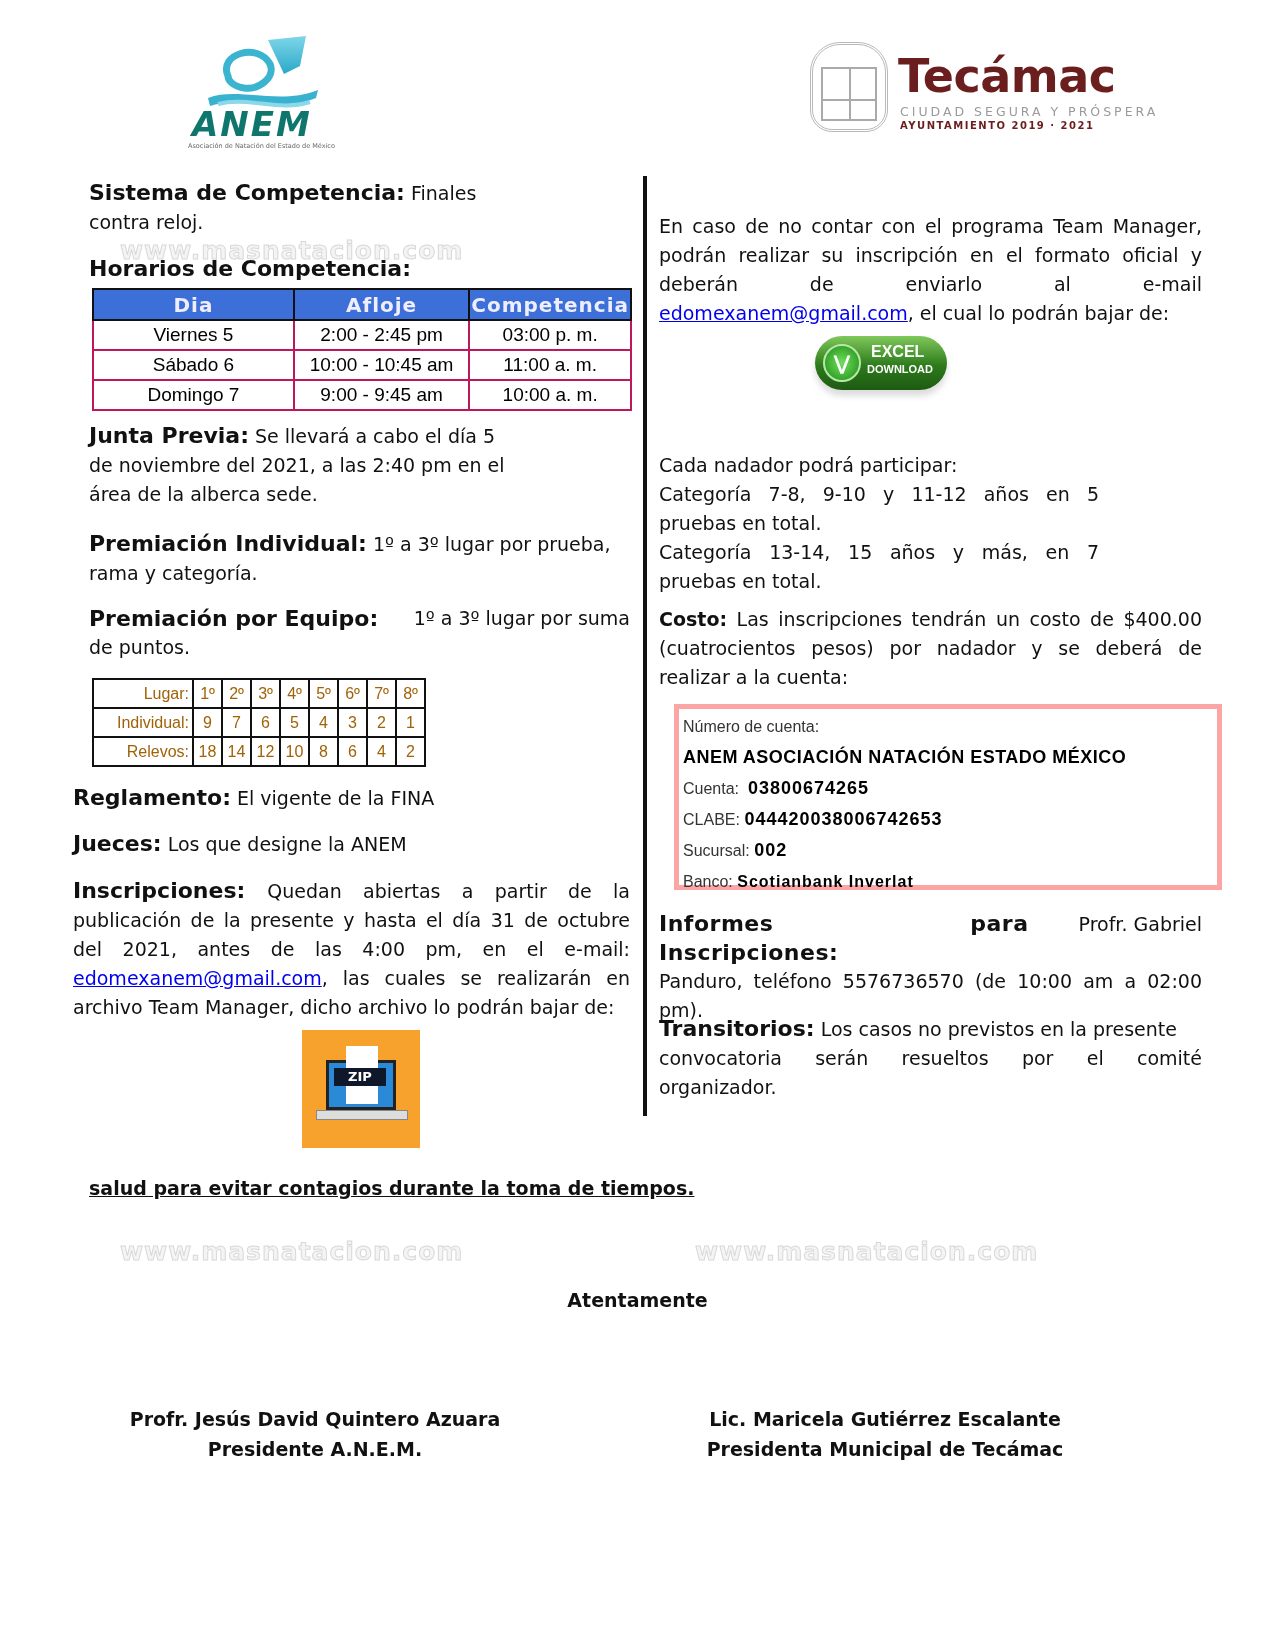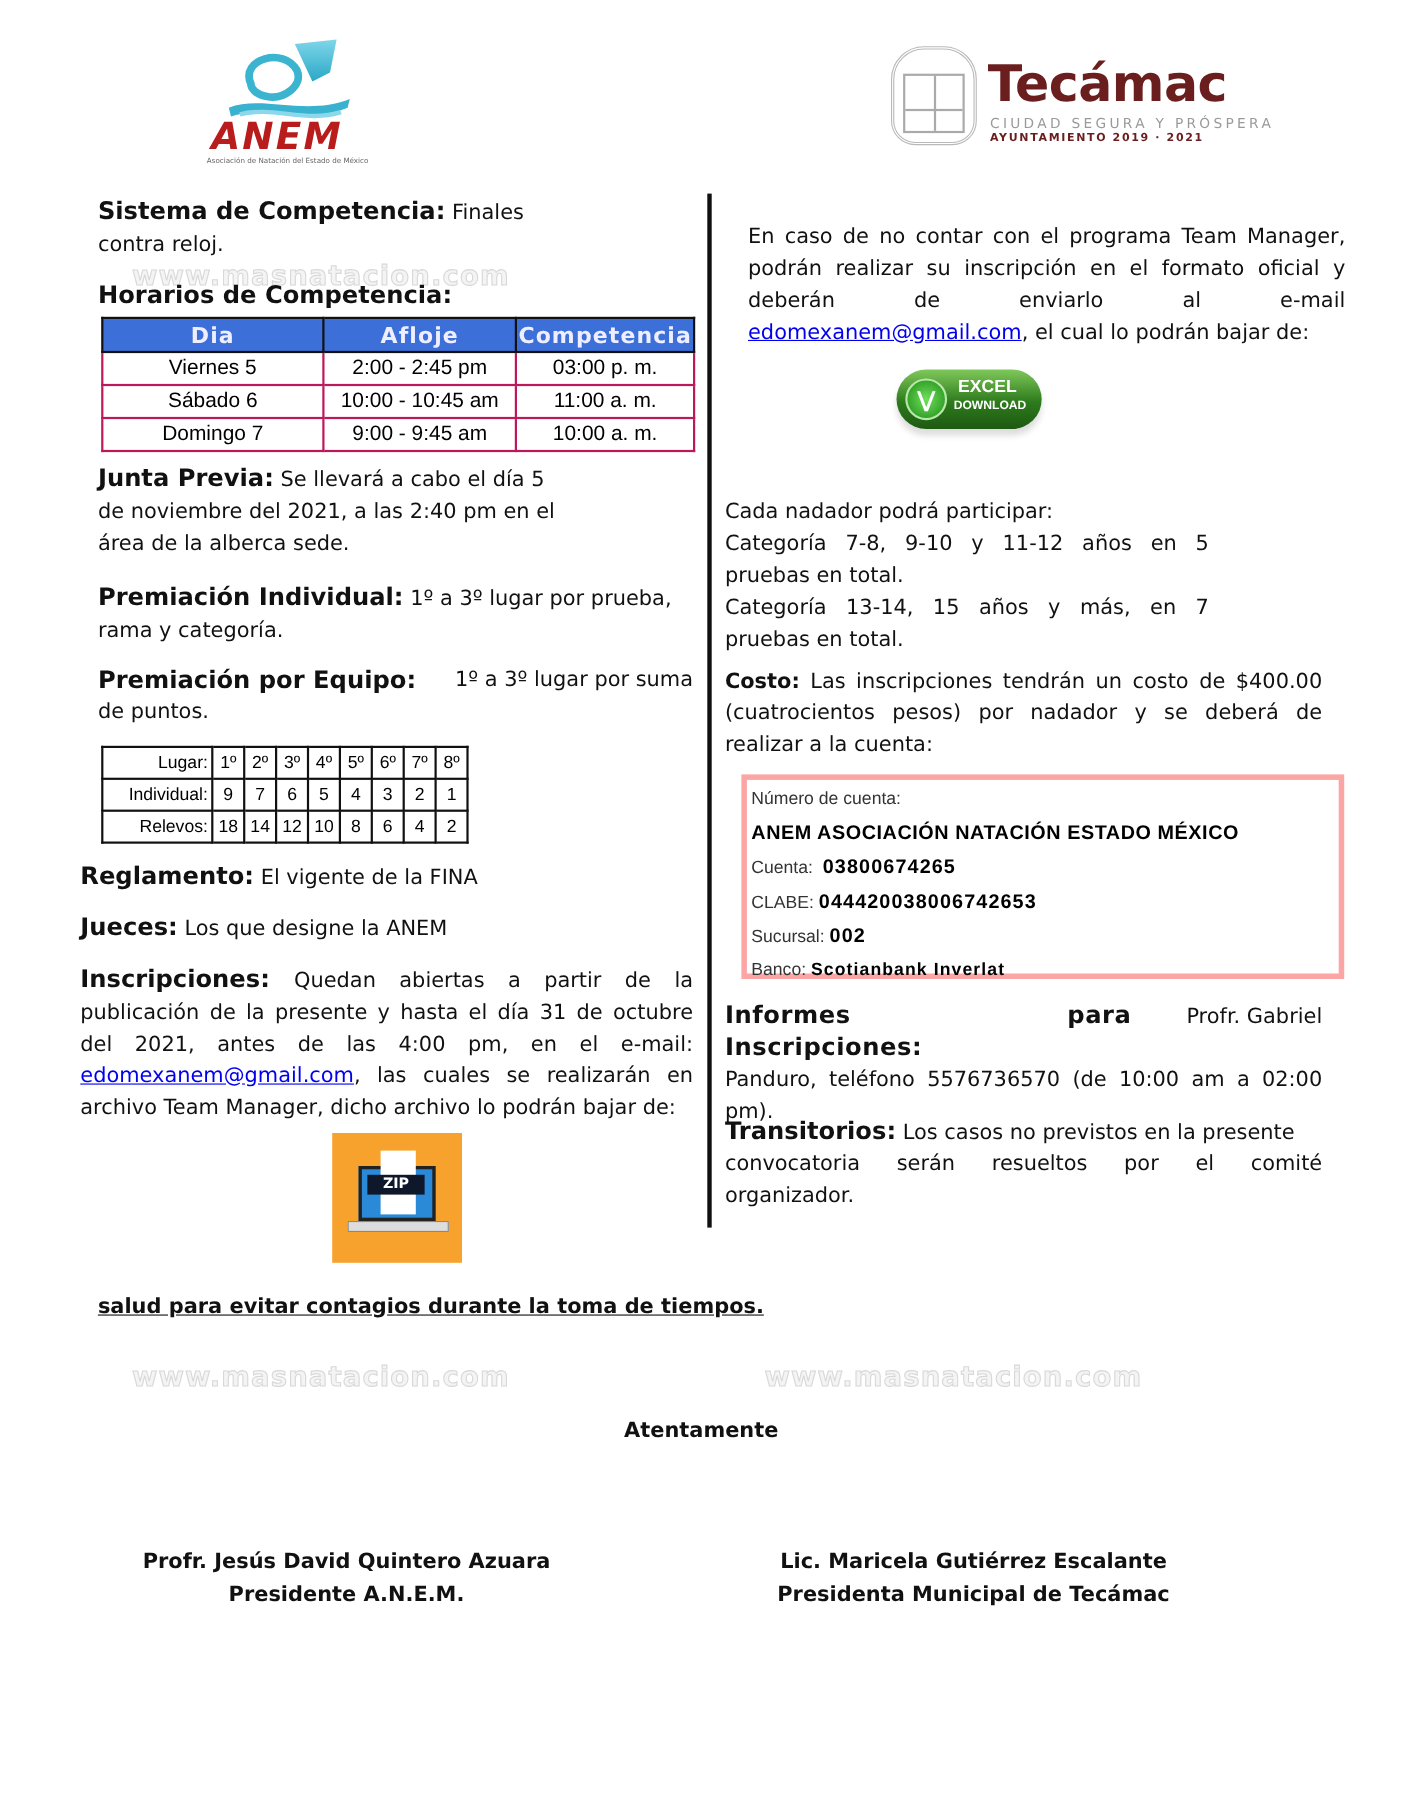"ANEM" div.abs { color: #b91c1c -> #0f766e }
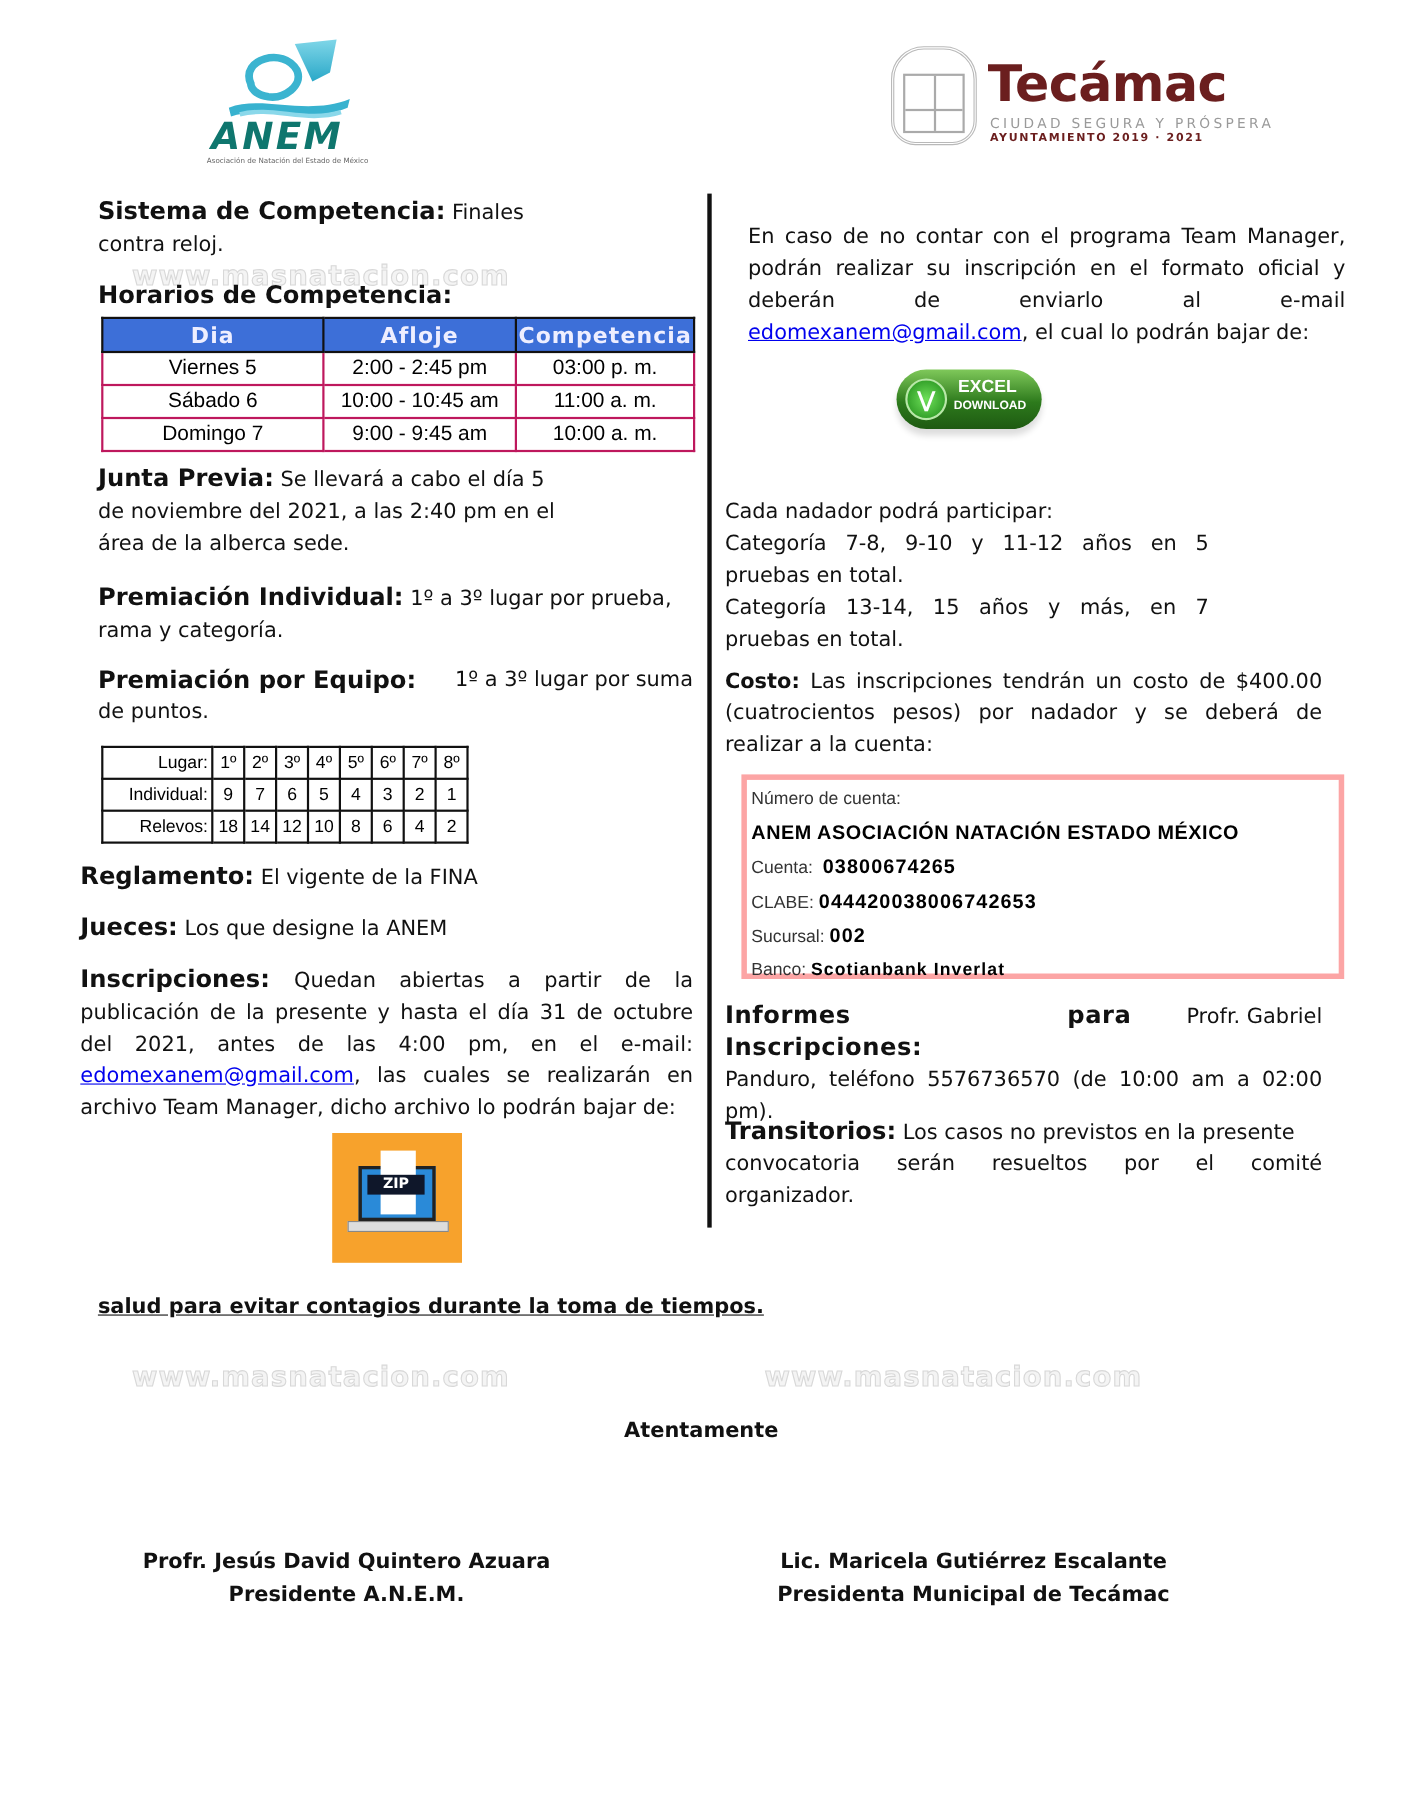"En caso de no contar" div.abs { margin-left: 21px -> none; top: 201px -> 212px }
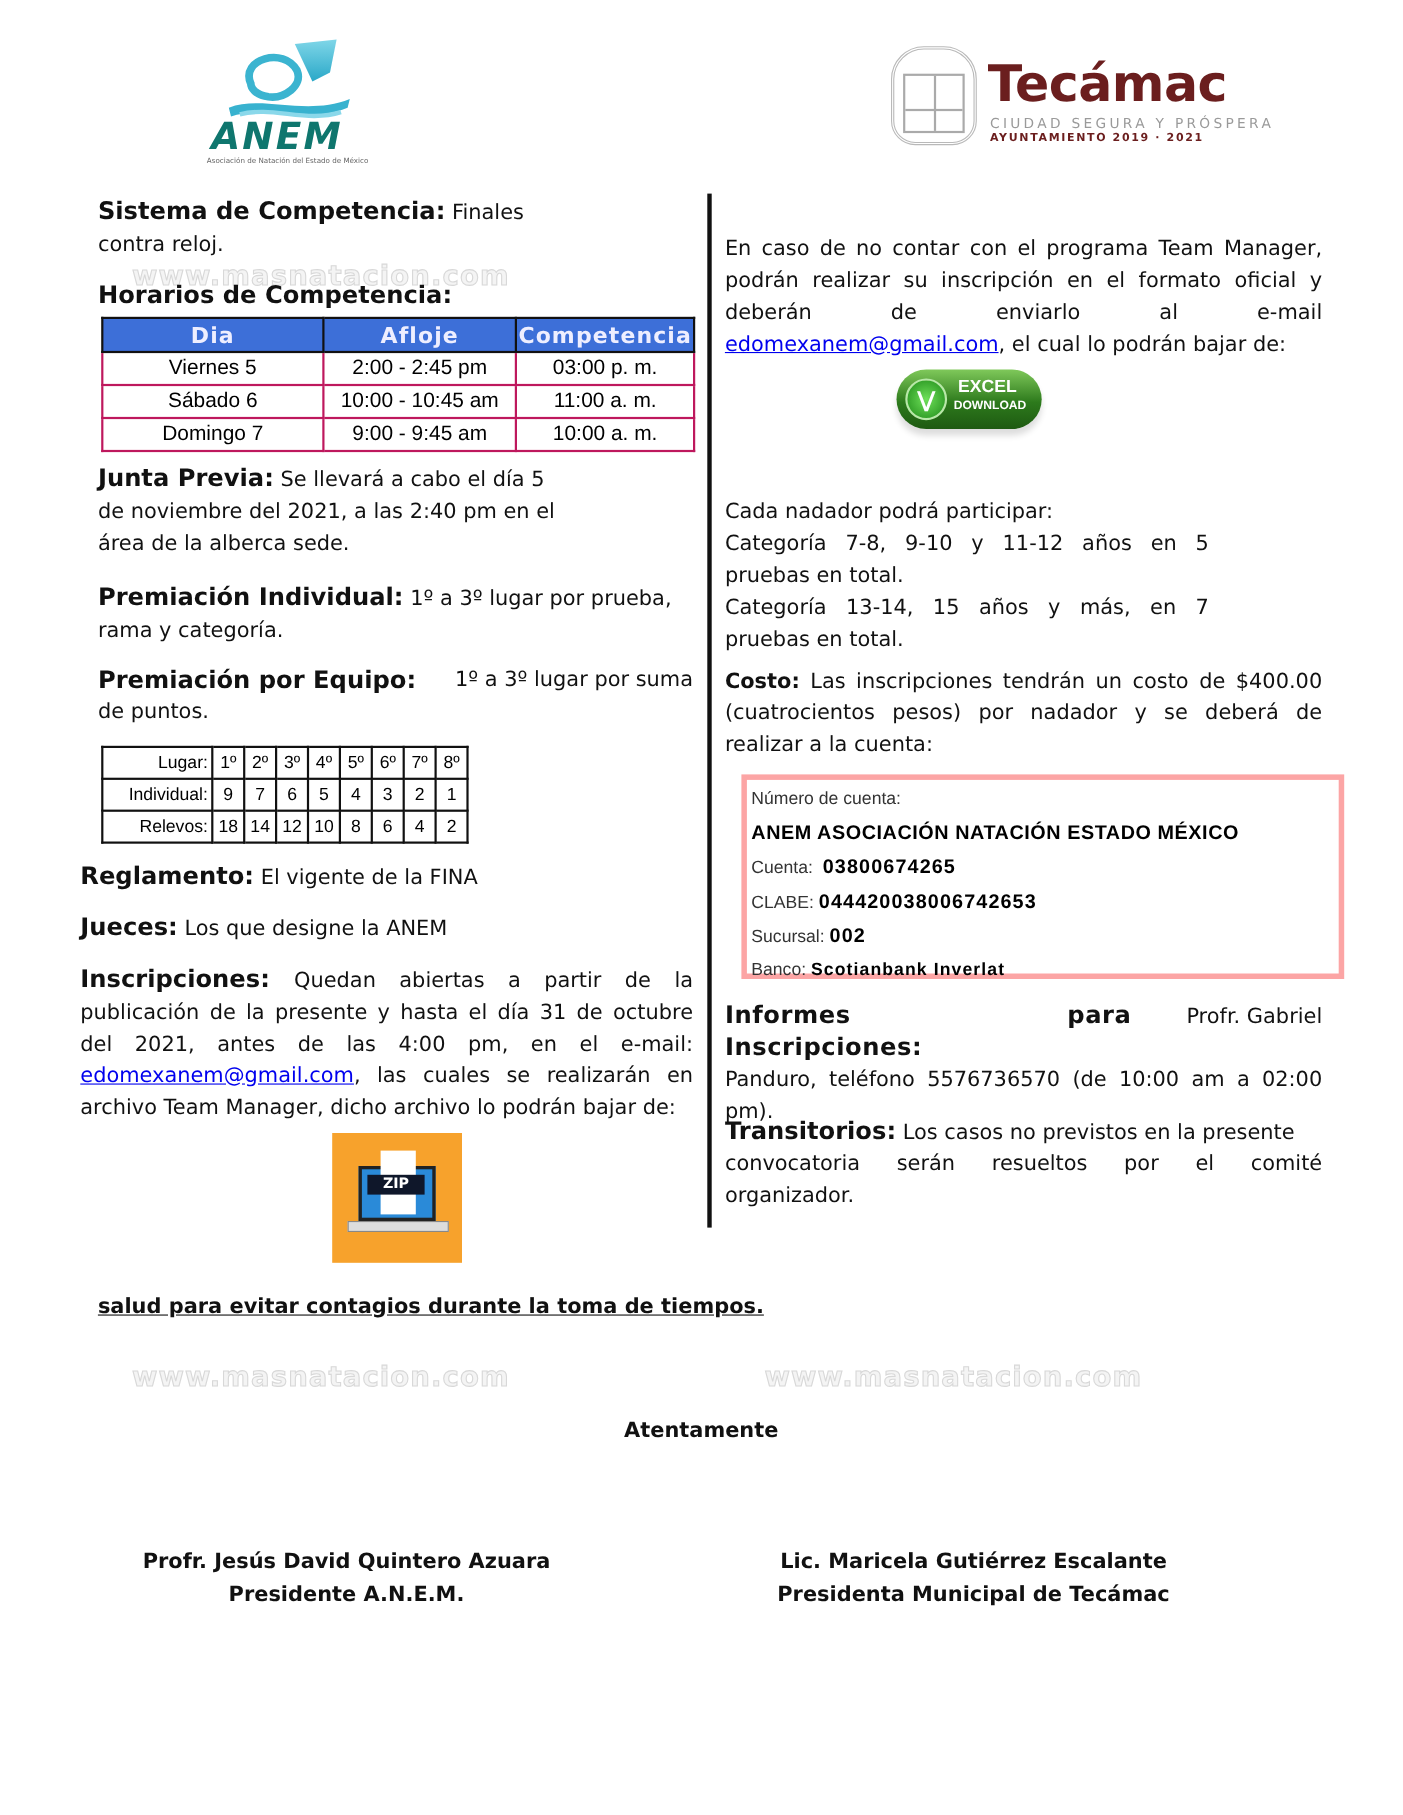"Lugar:" .points { color: #000000 -> #a16207 }
